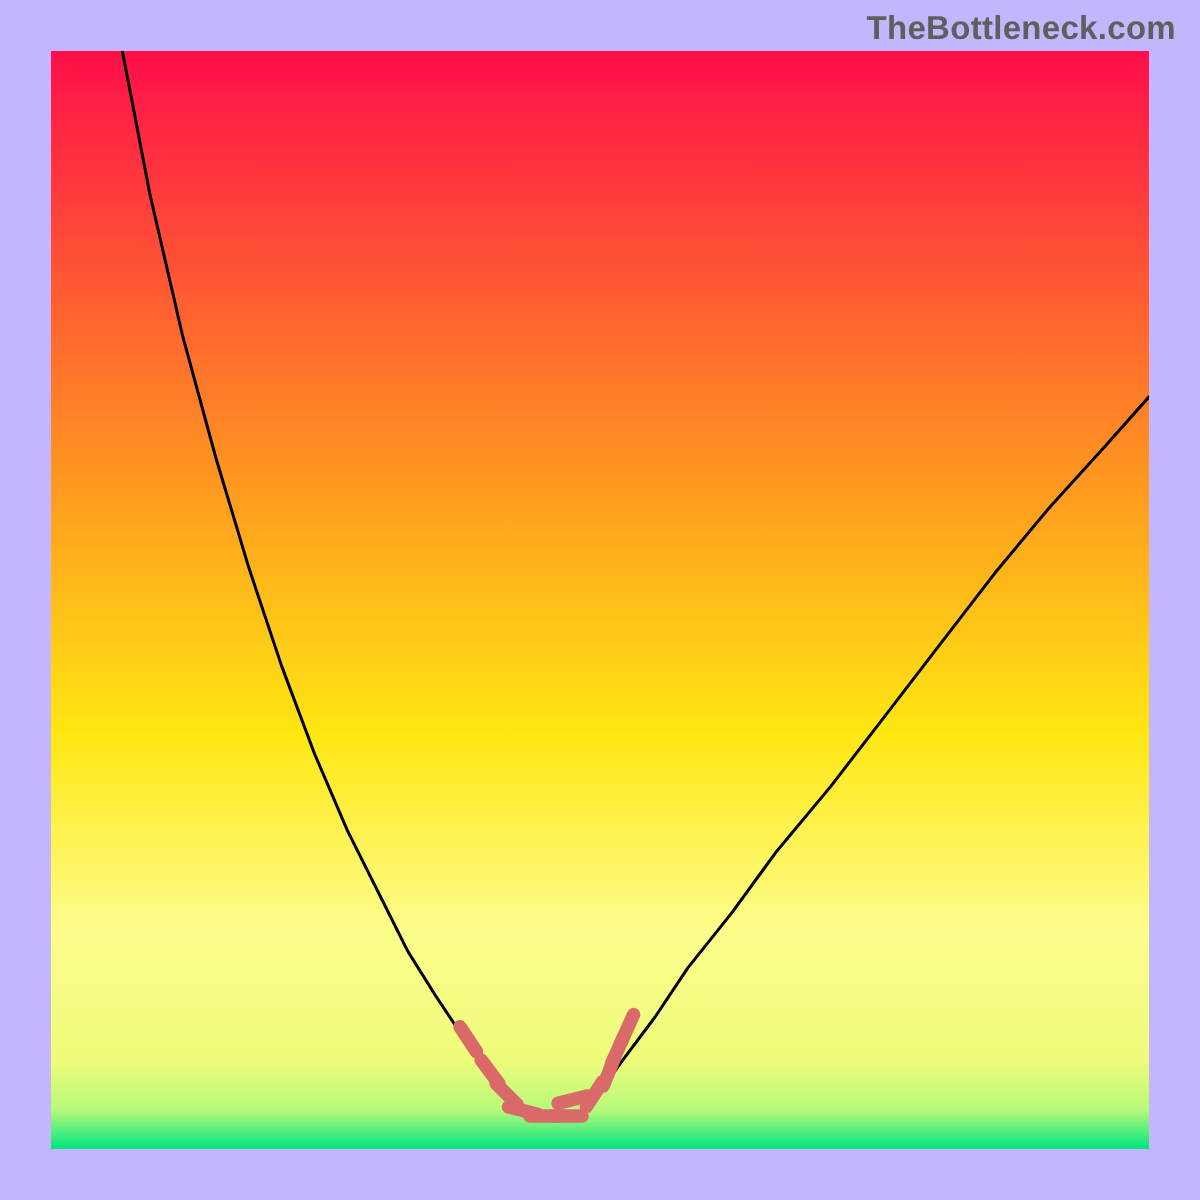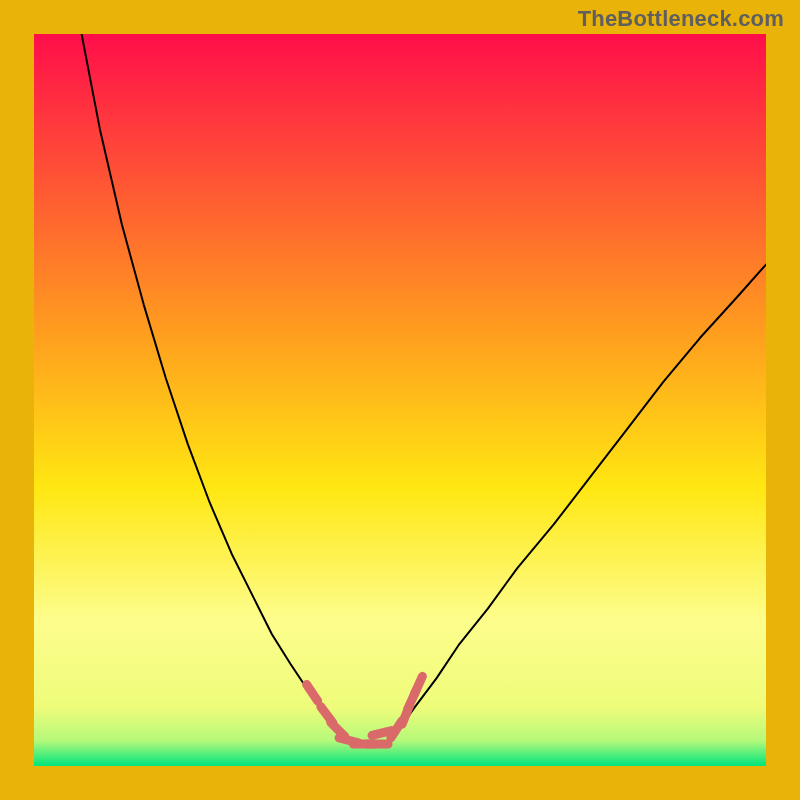"TheBottleneck.com" .frame { background: #eab308 -> #c4b5fd }
